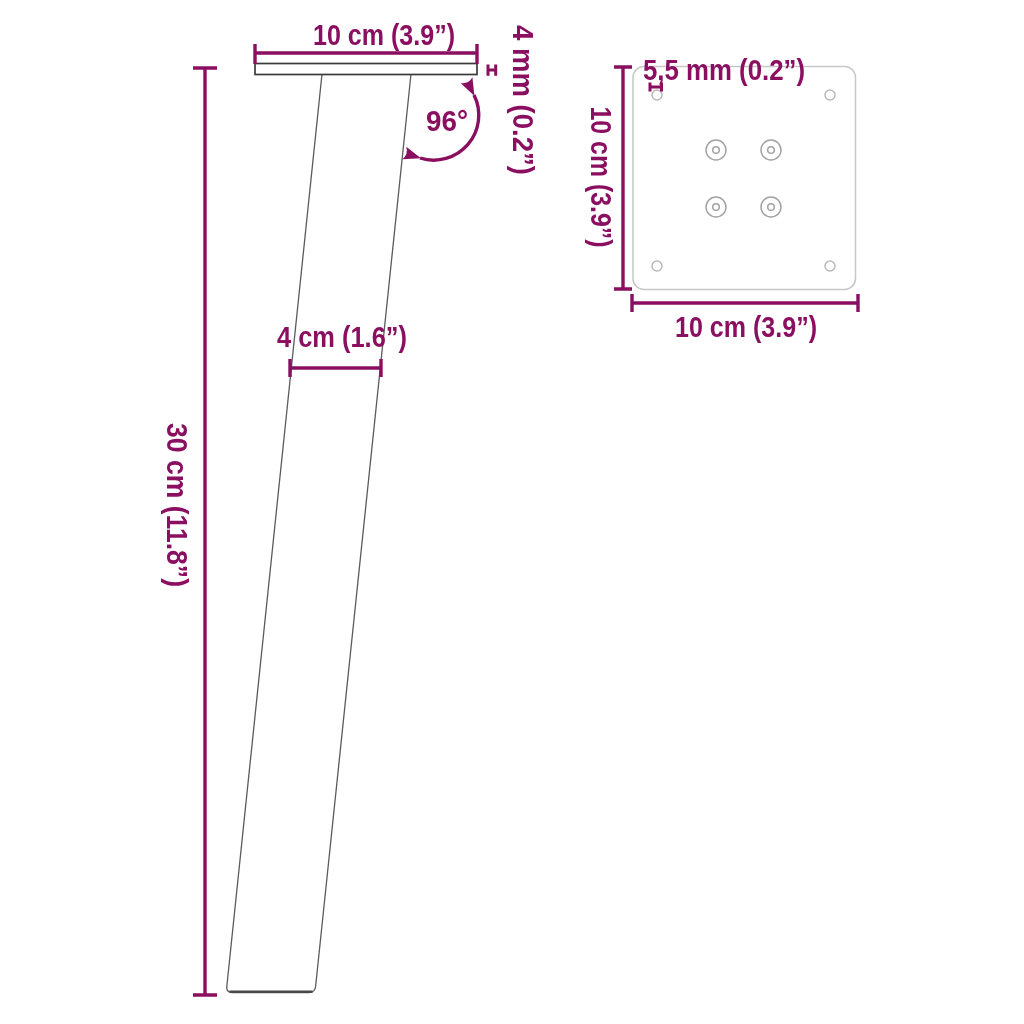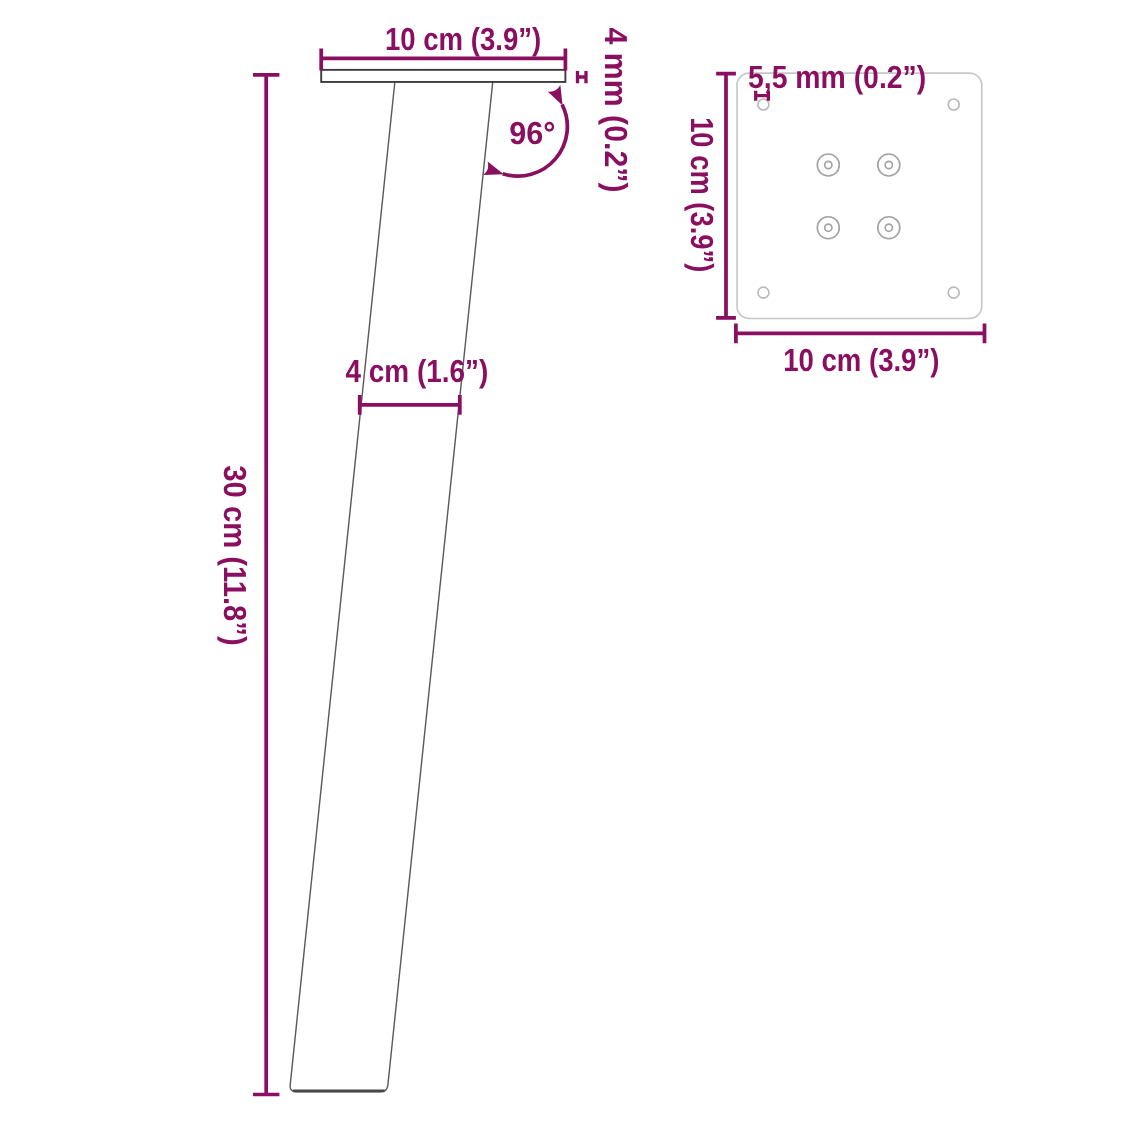"10 cm (3.9”)" .canvas { padding-left: 37px -> none }
